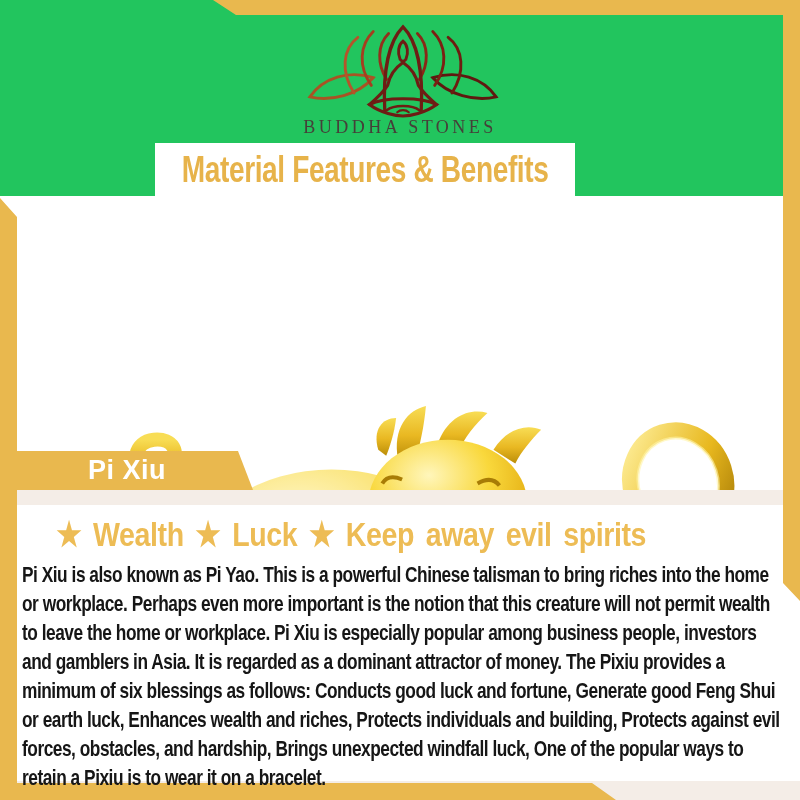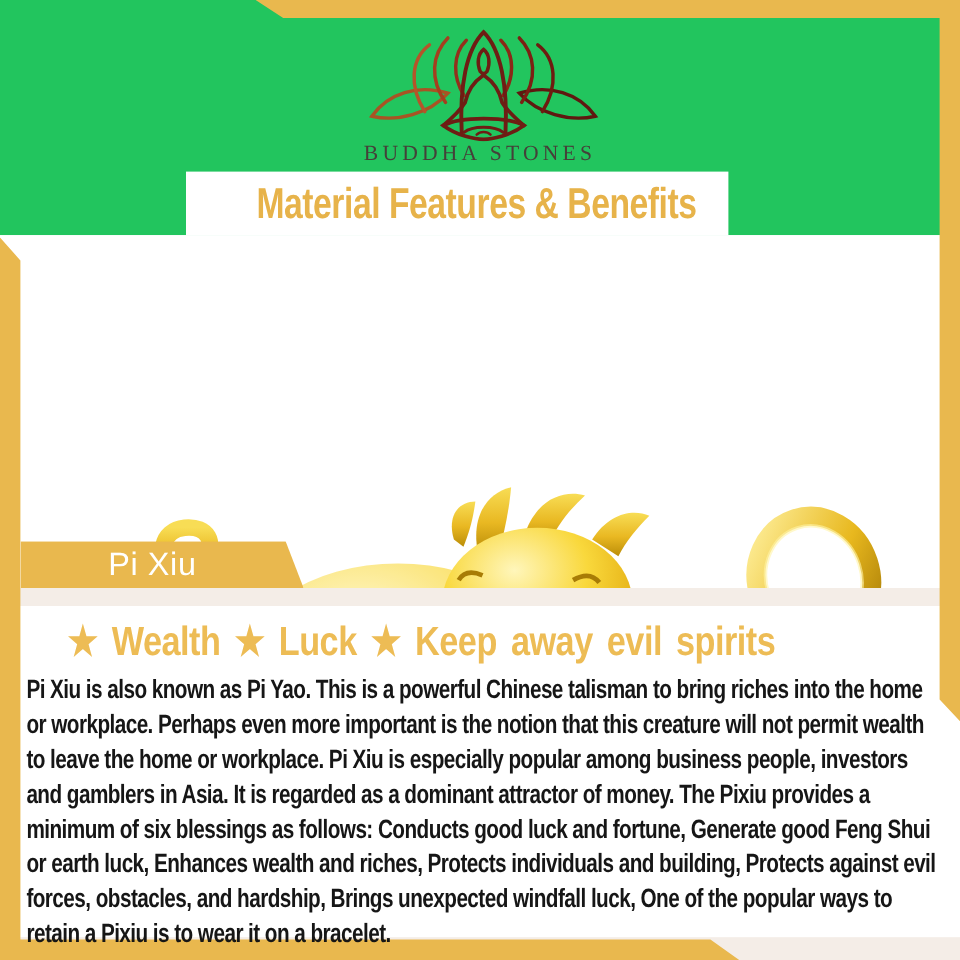"Material Features & Benefits" .title-banner { padding-left: 32px -> none }
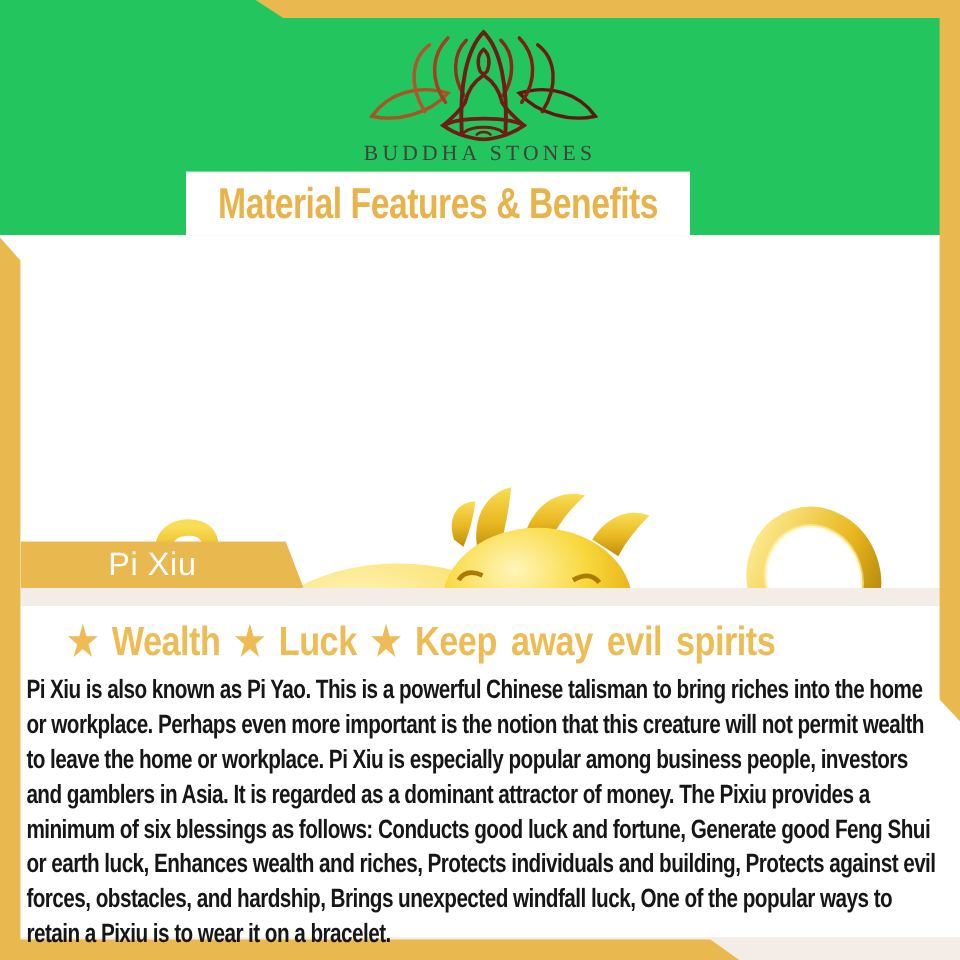"Pi Xiu" .pixiu-banner span { font-weight: normal -> bold }
